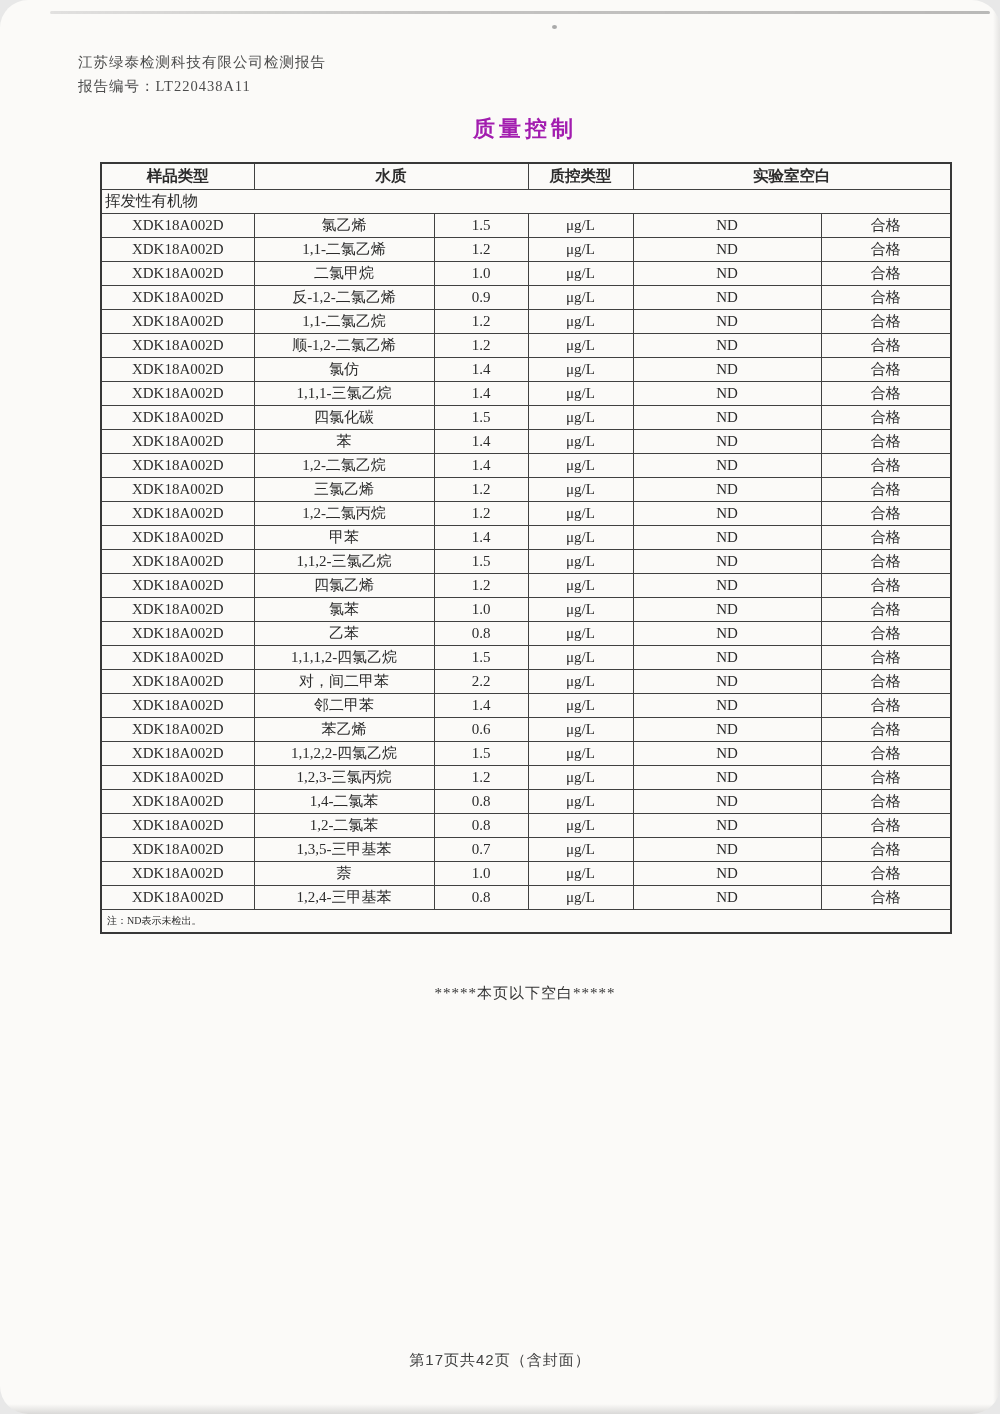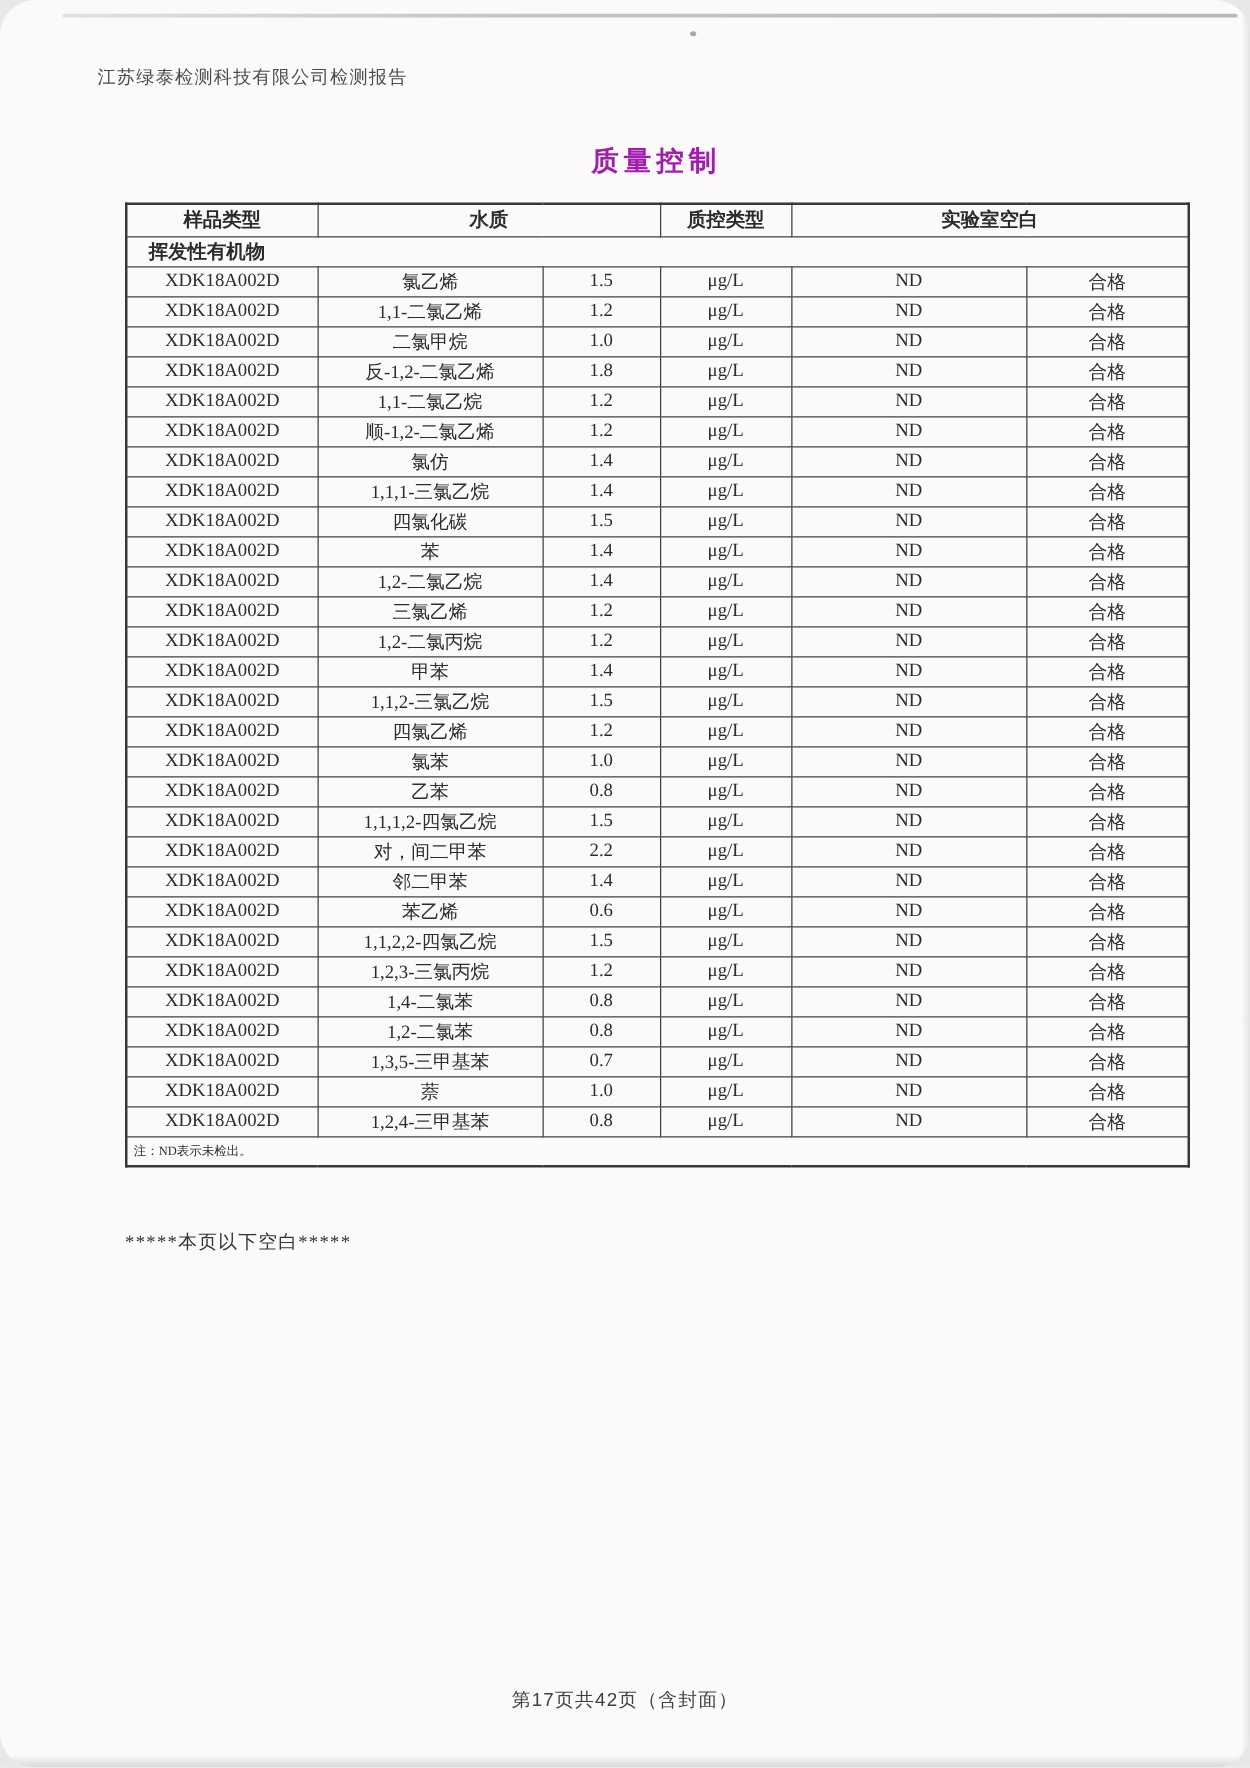"报告编号：LT220438A11" div { html: none -> <div>报告编号：LT220438A11</div> }
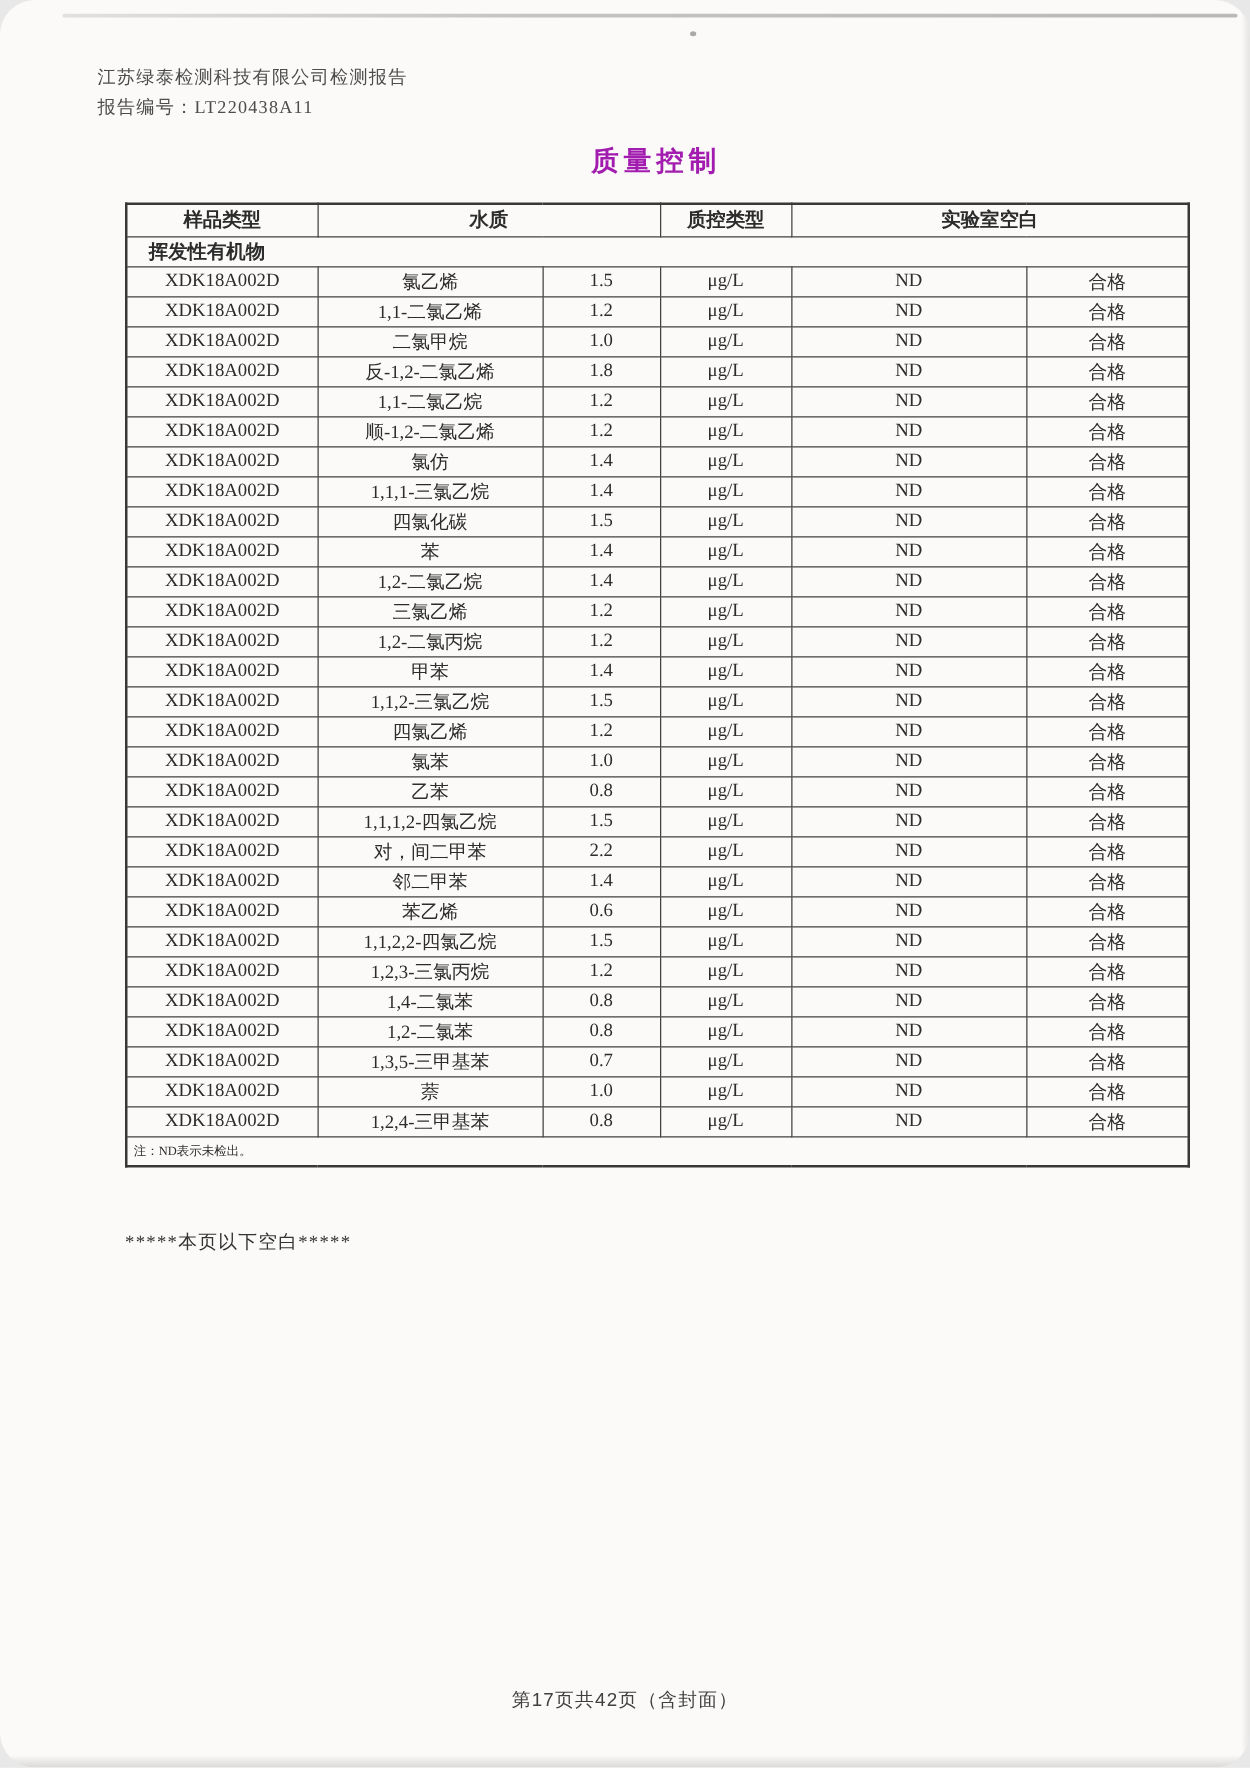"挥发性有机物" .qc-table .section-row td { font-weight: bold -> normal; padding-left: 17px -> 3px }
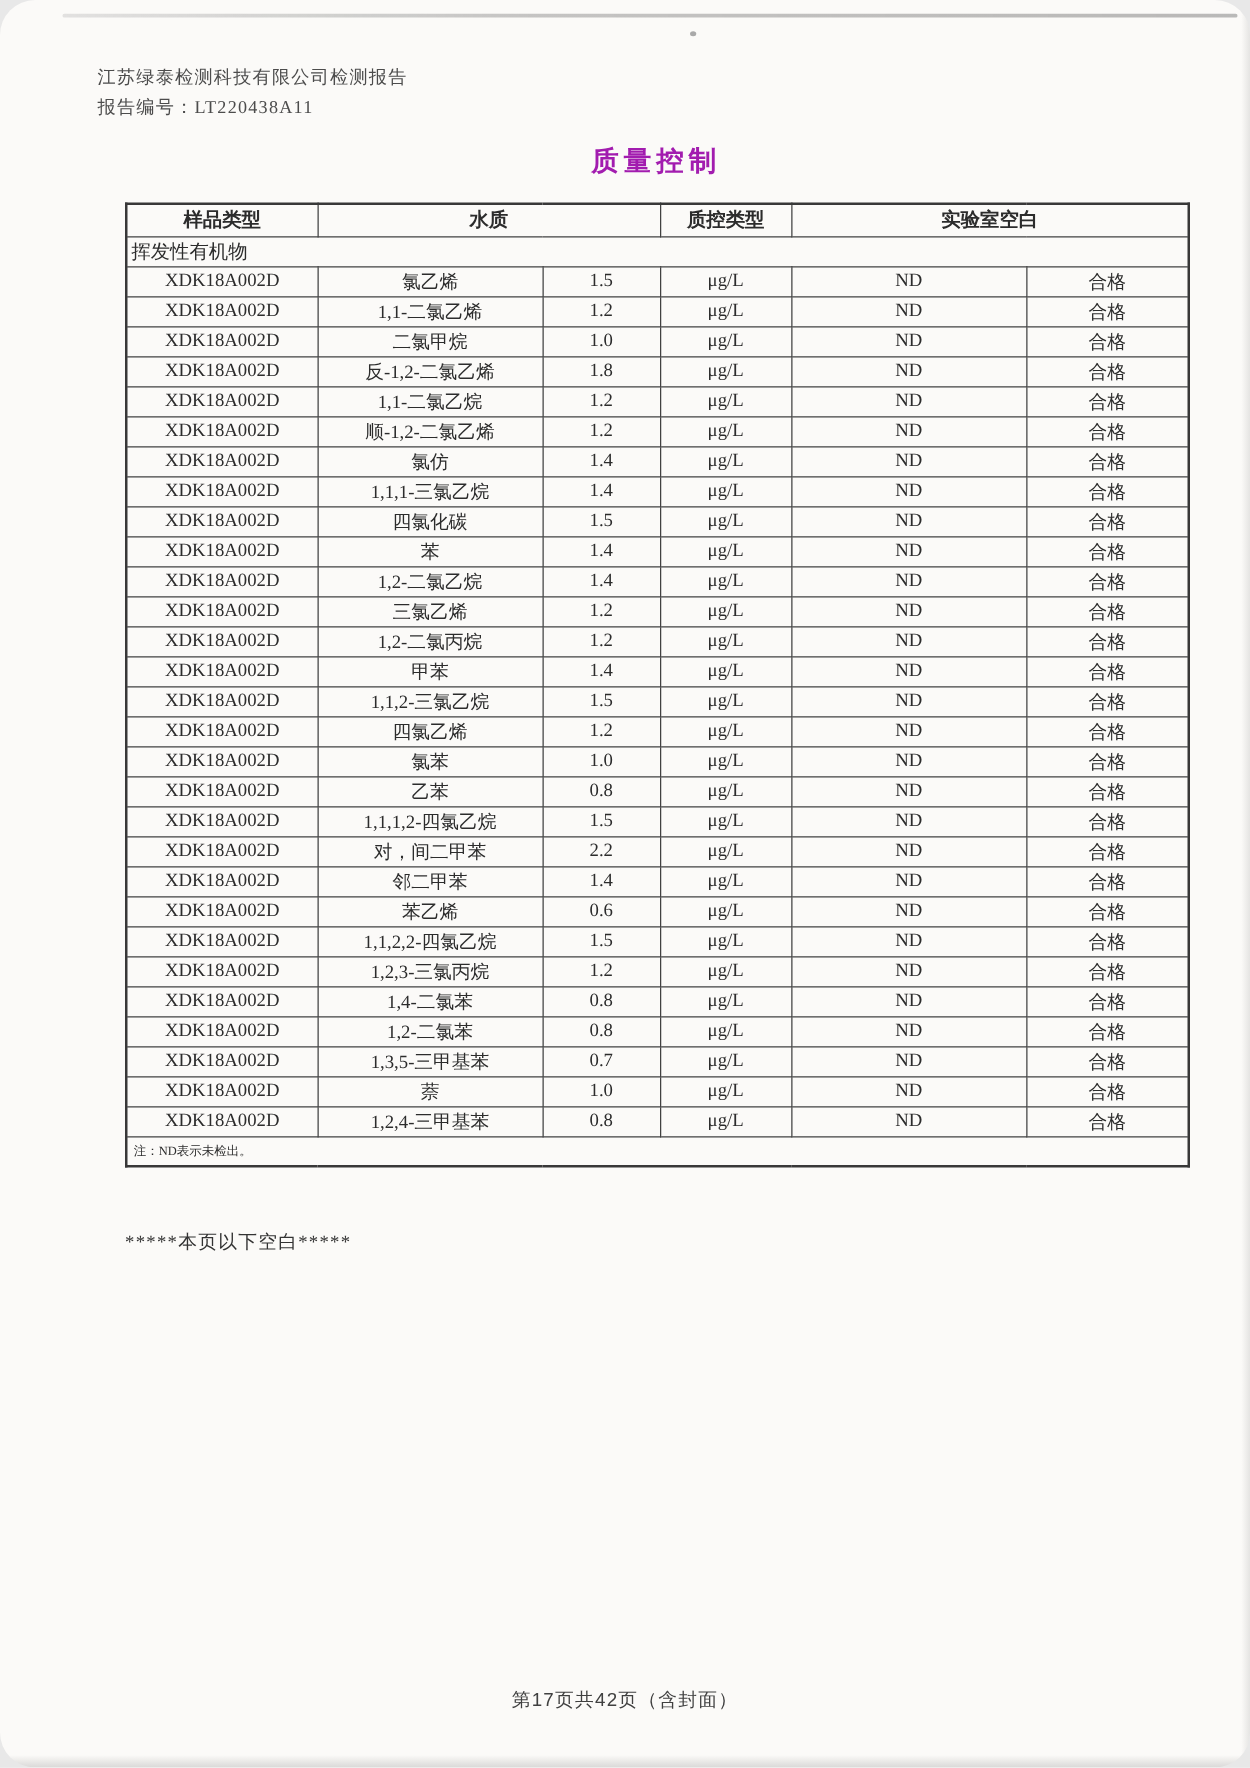"1.8" td { text: 1.8 -> 0.9 }
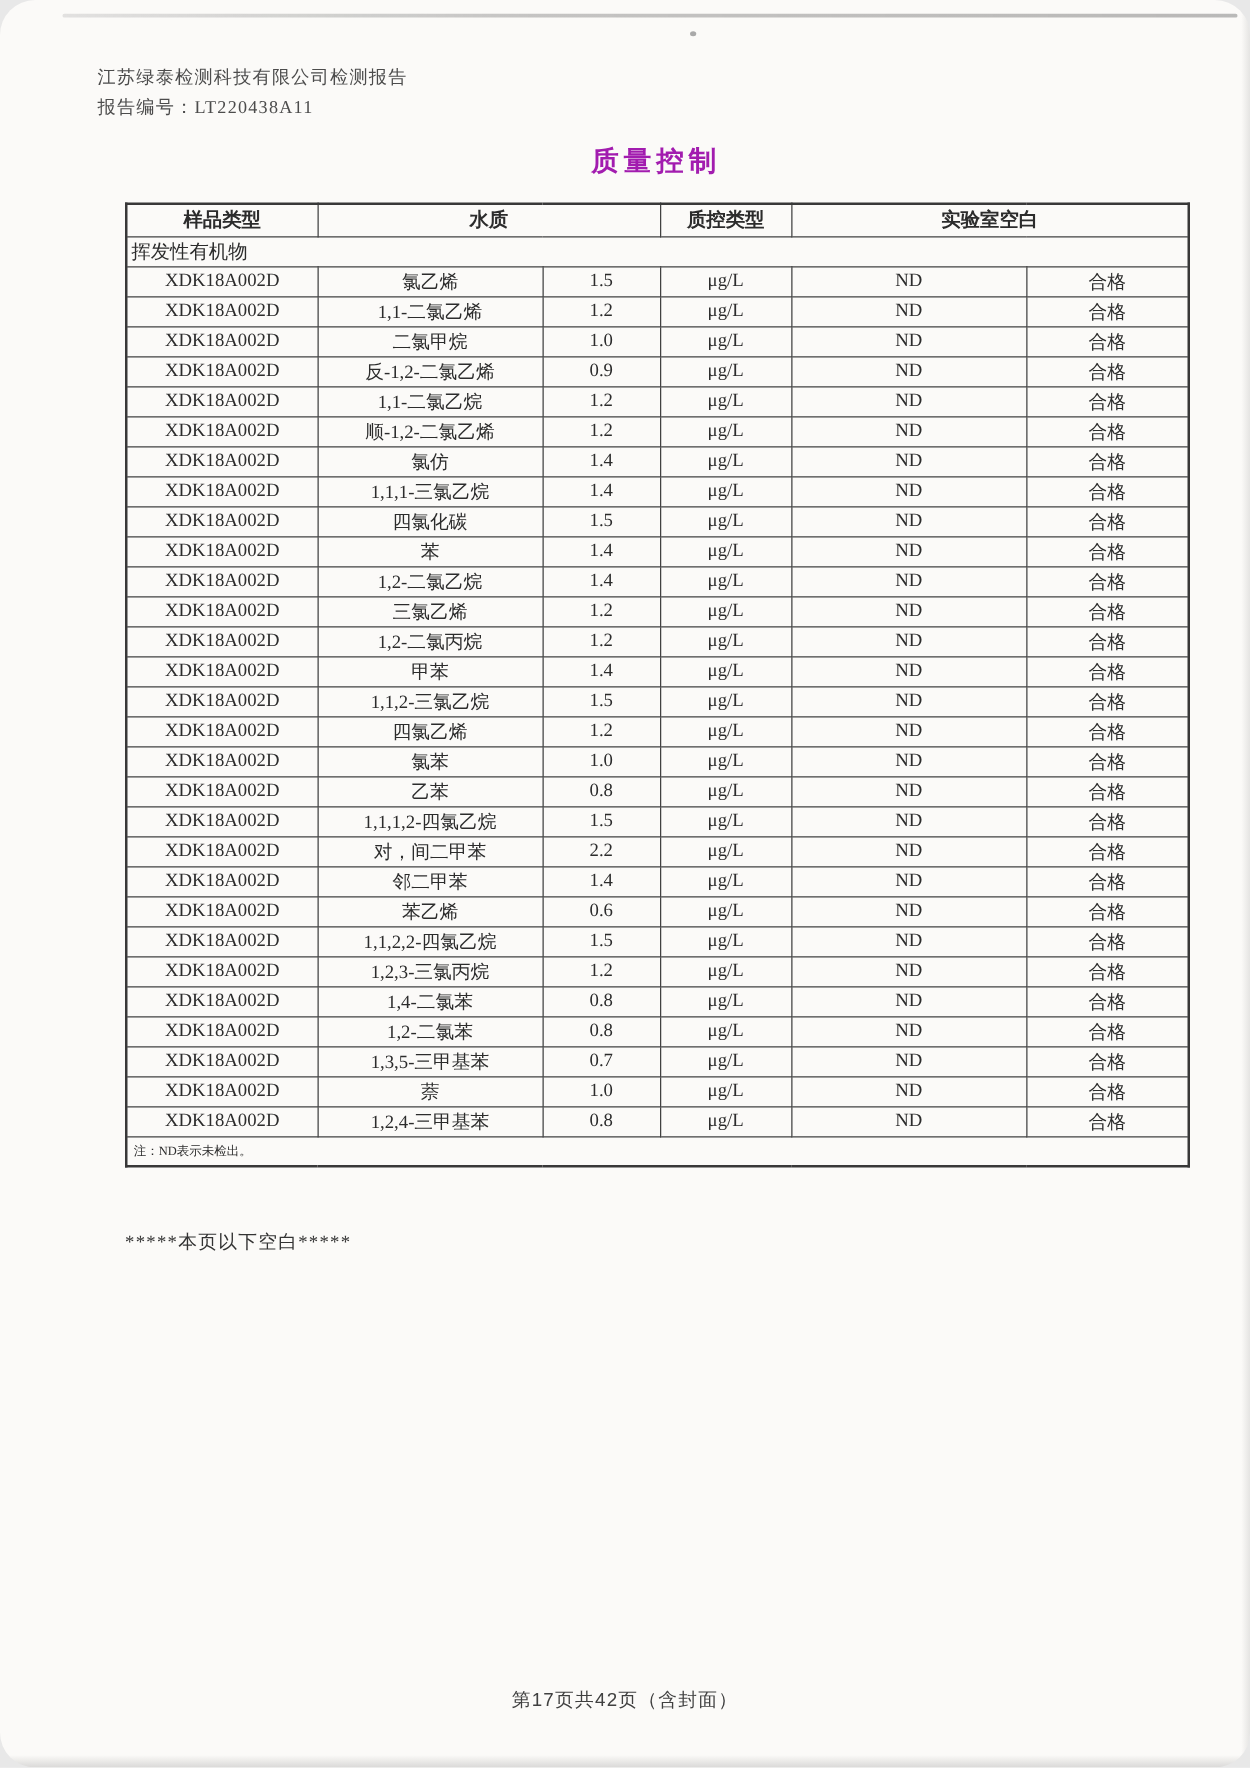"*****本页以下空白*****" .blank-note { text-align: left -> center }
